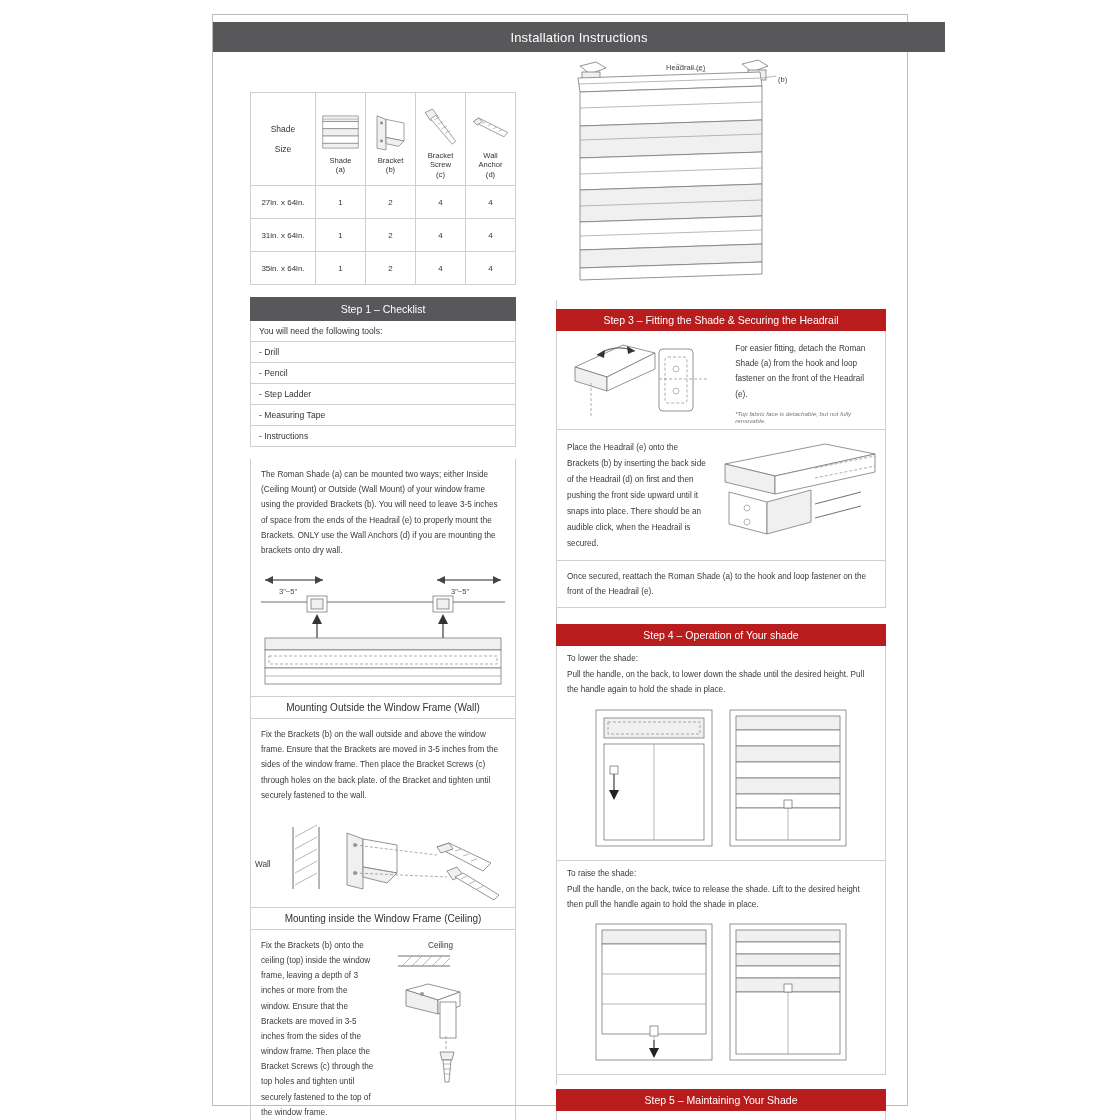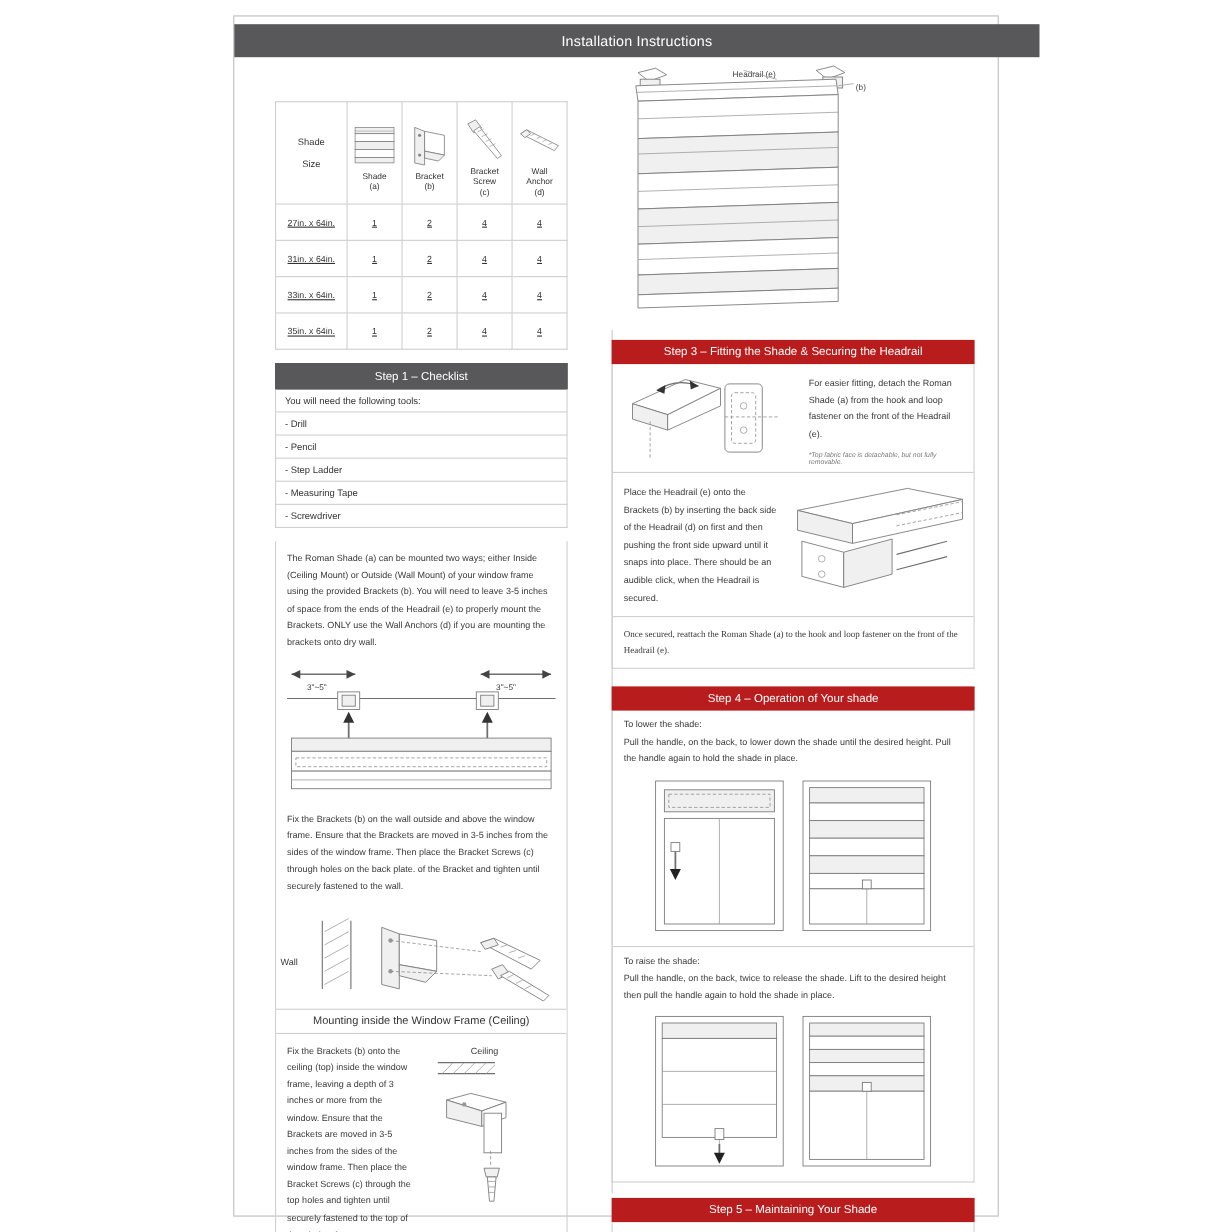"27in. x 64in." .row-td { text-decoration: underline -> none }
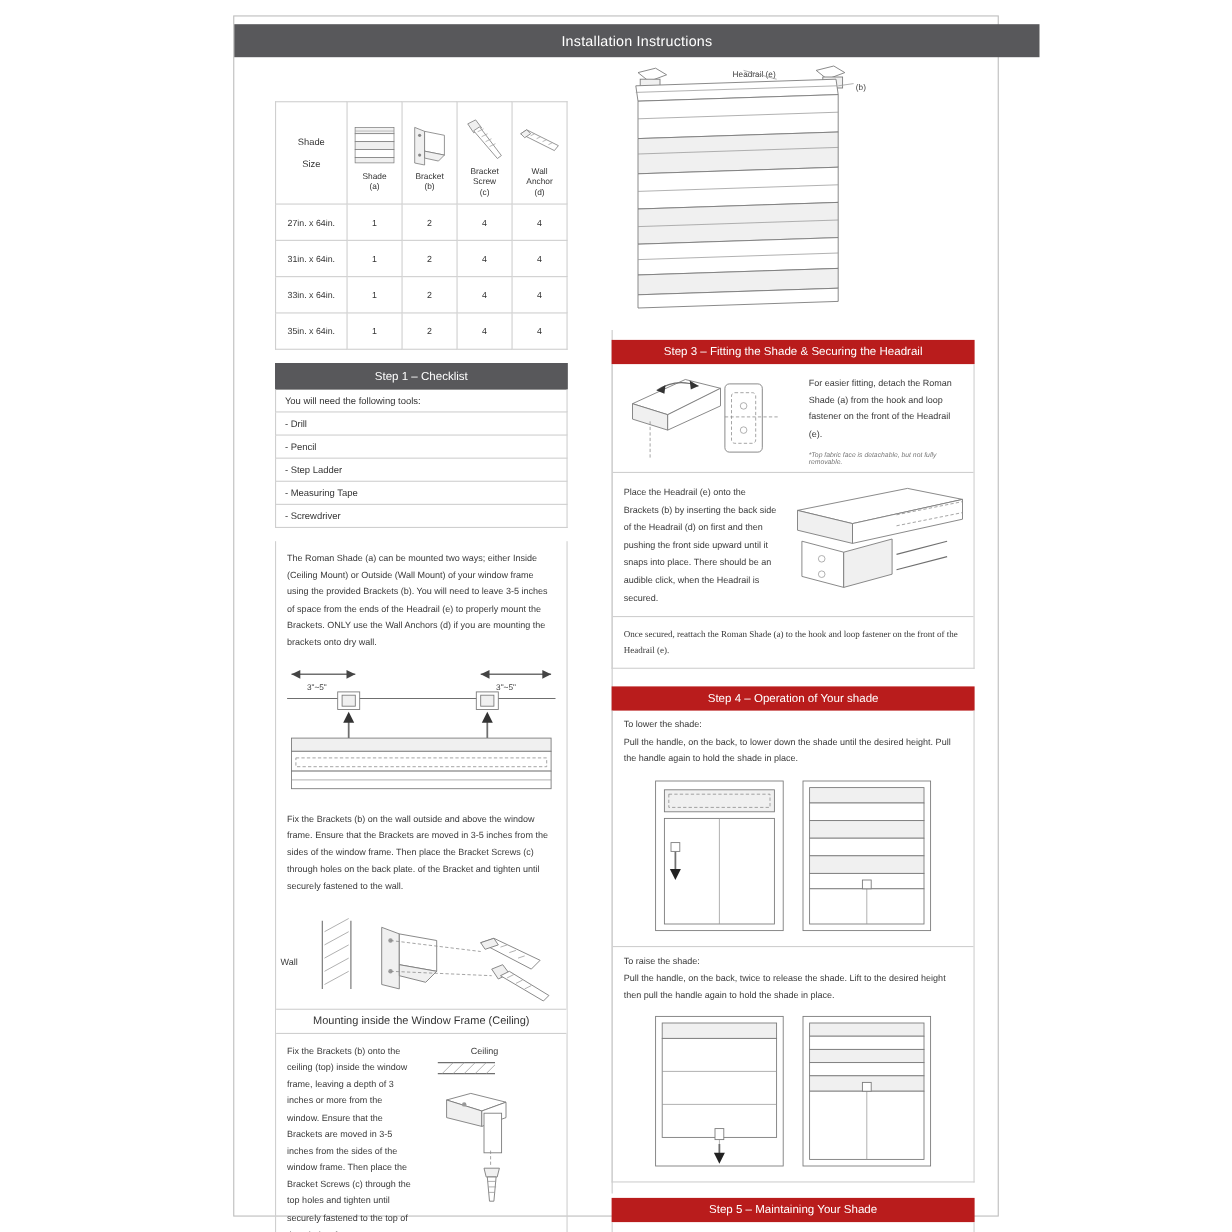"33in. x 64in." tr { html: <tr> <td>33in. x 64in.</td> <td>1</td> <td>2</td> <td>4</td> <td>4</td> </tr> -> none }
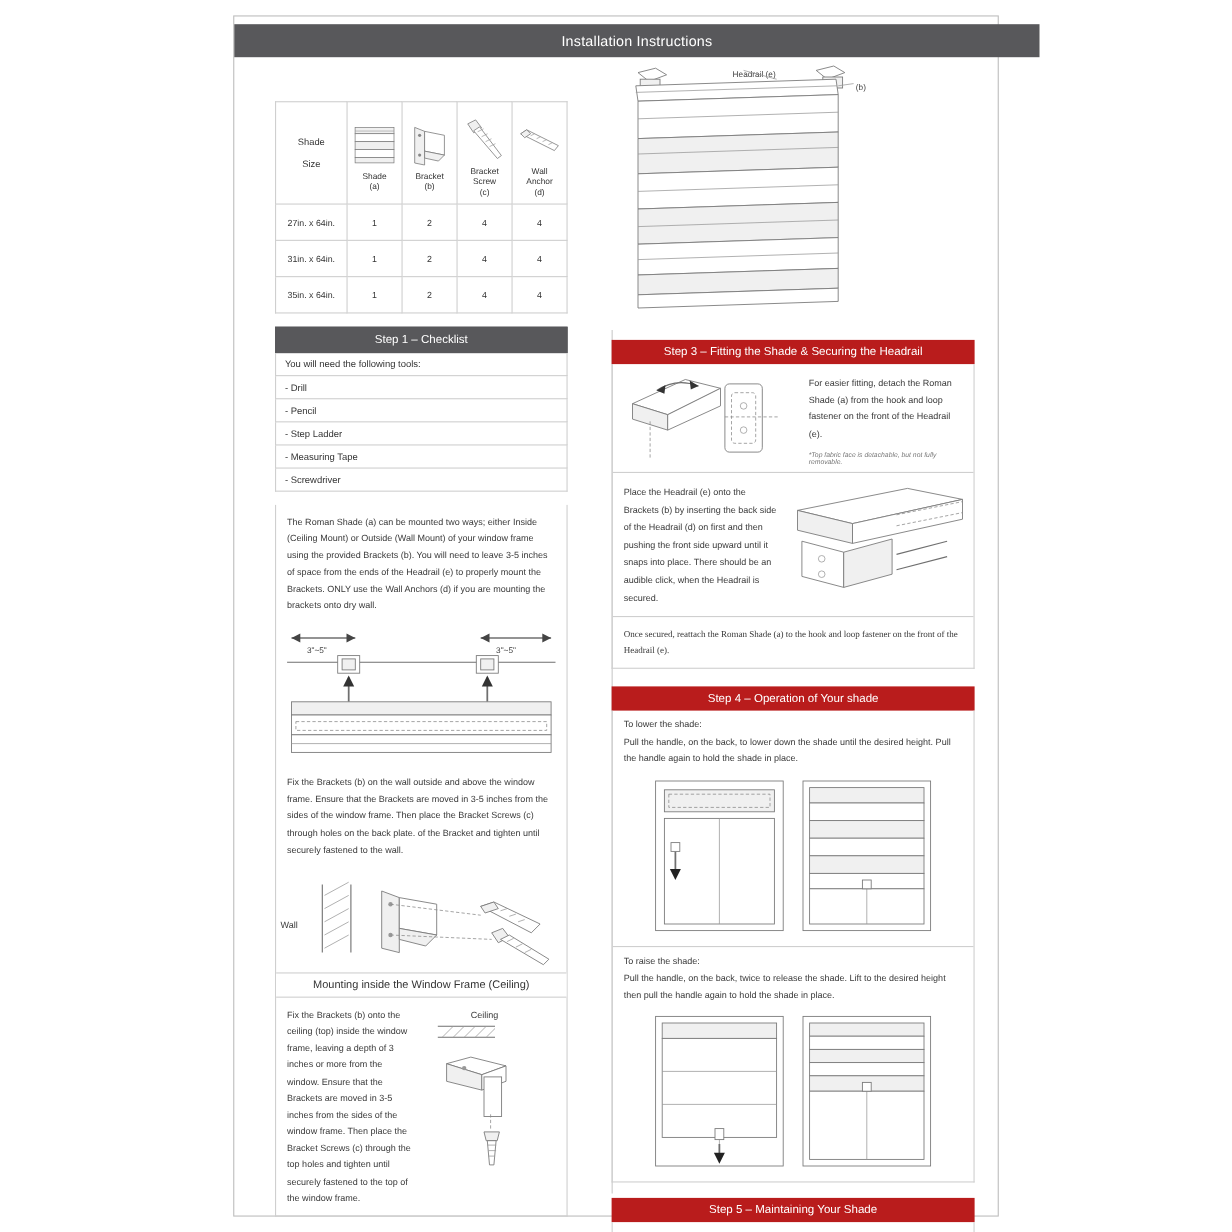"- Screwdriver" div.check-line { text: Screwdriver -> Instructions }
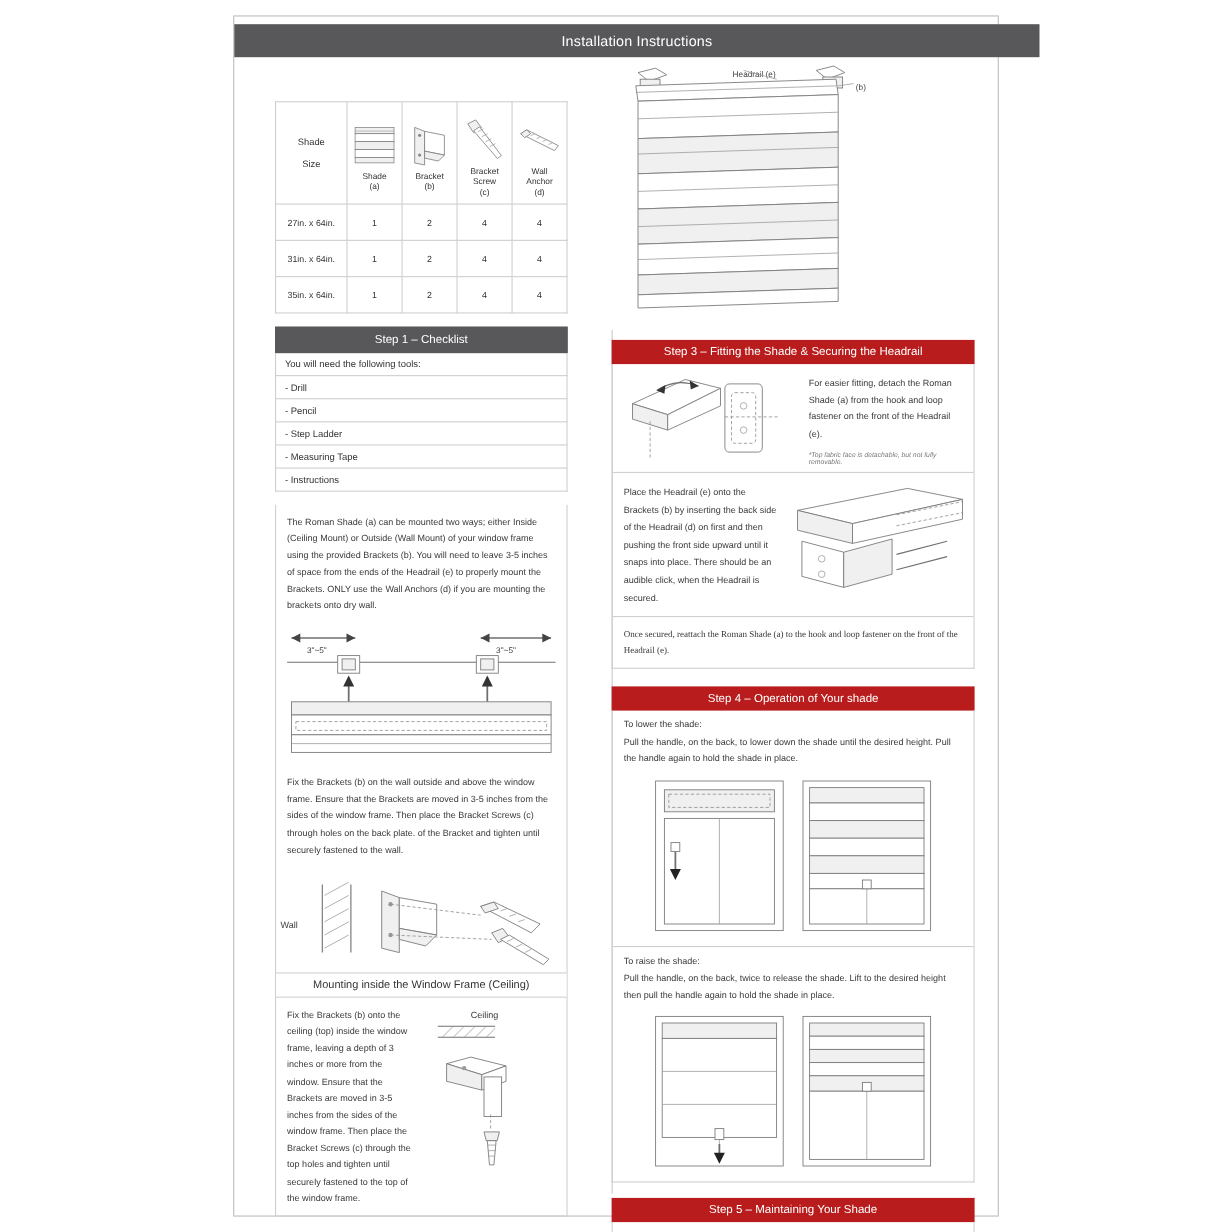"Once secured, reattach the Roman" .rc-text { font-family: Liberation Serif, serif -> none }
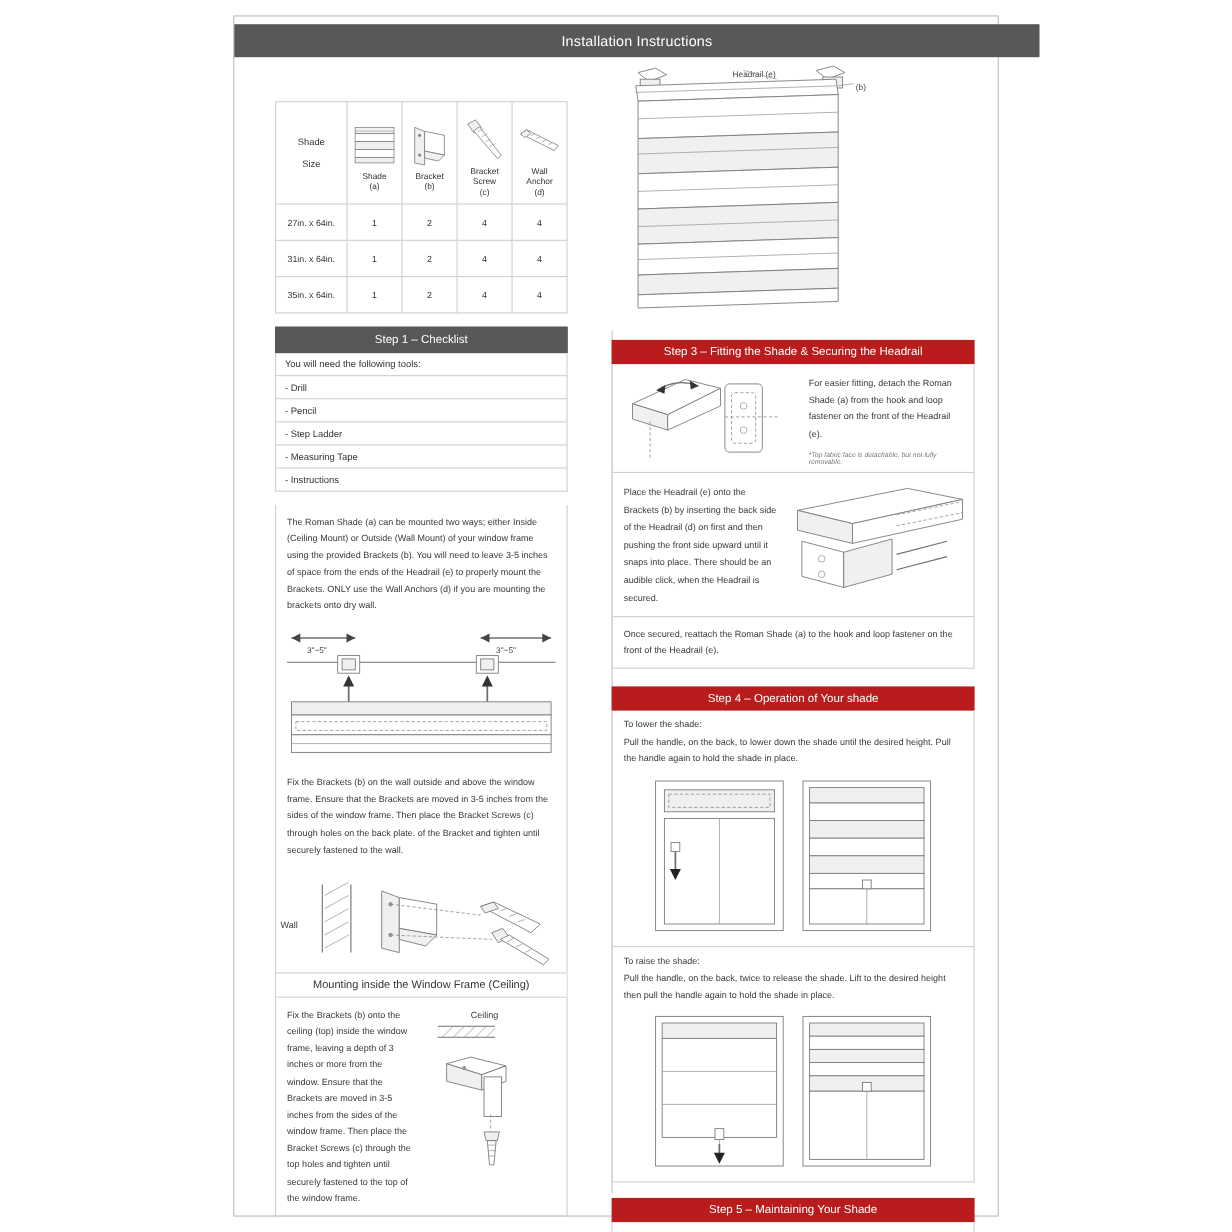"Mounting Outside the Window Frame" div.band { html: none -> <div>Mounting Outside the Window Frame (Wall)</div> }
